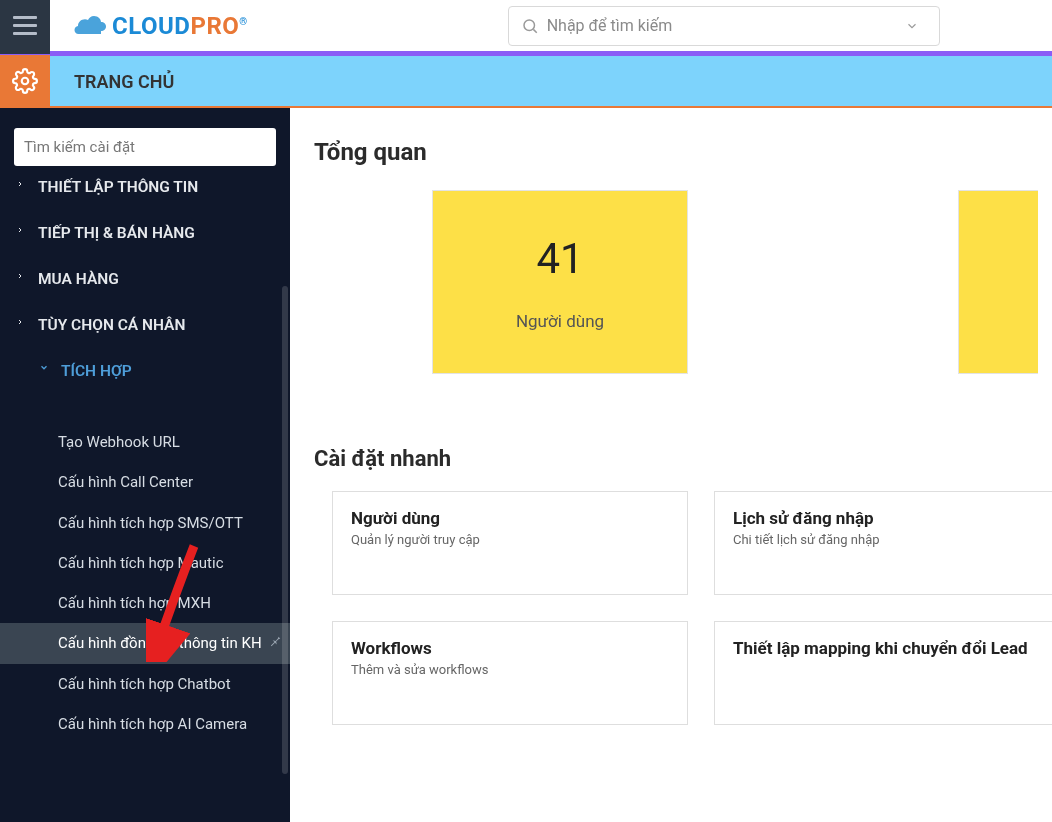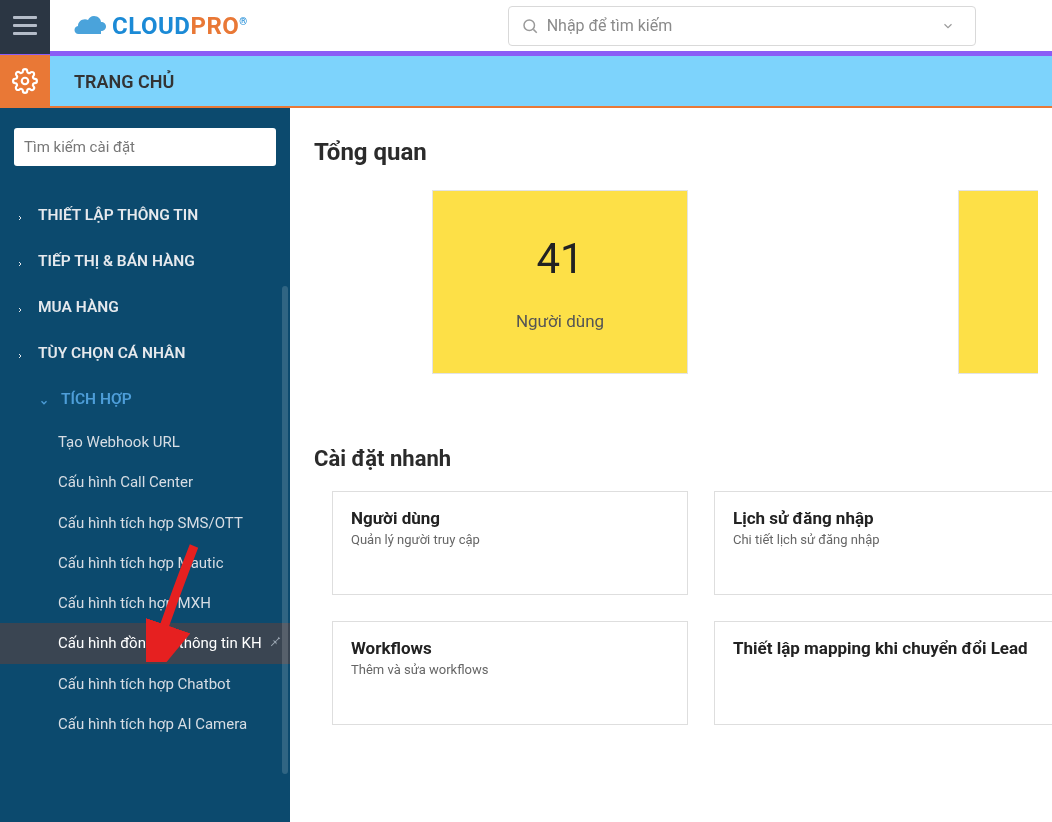"Nhập để tìm kiếm" .top-search { width: 468px -> 432px }
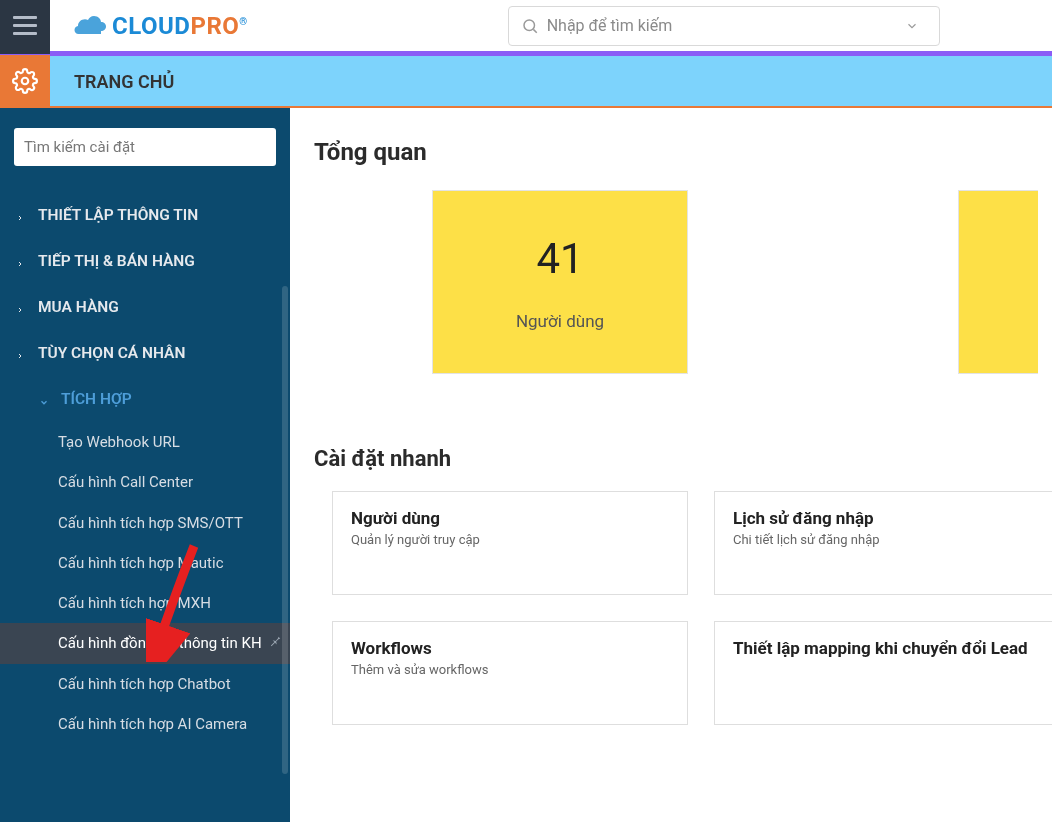"Tìm kiếm cài đặt" .sidebar { background: #0c4a6e -> #0f172a }
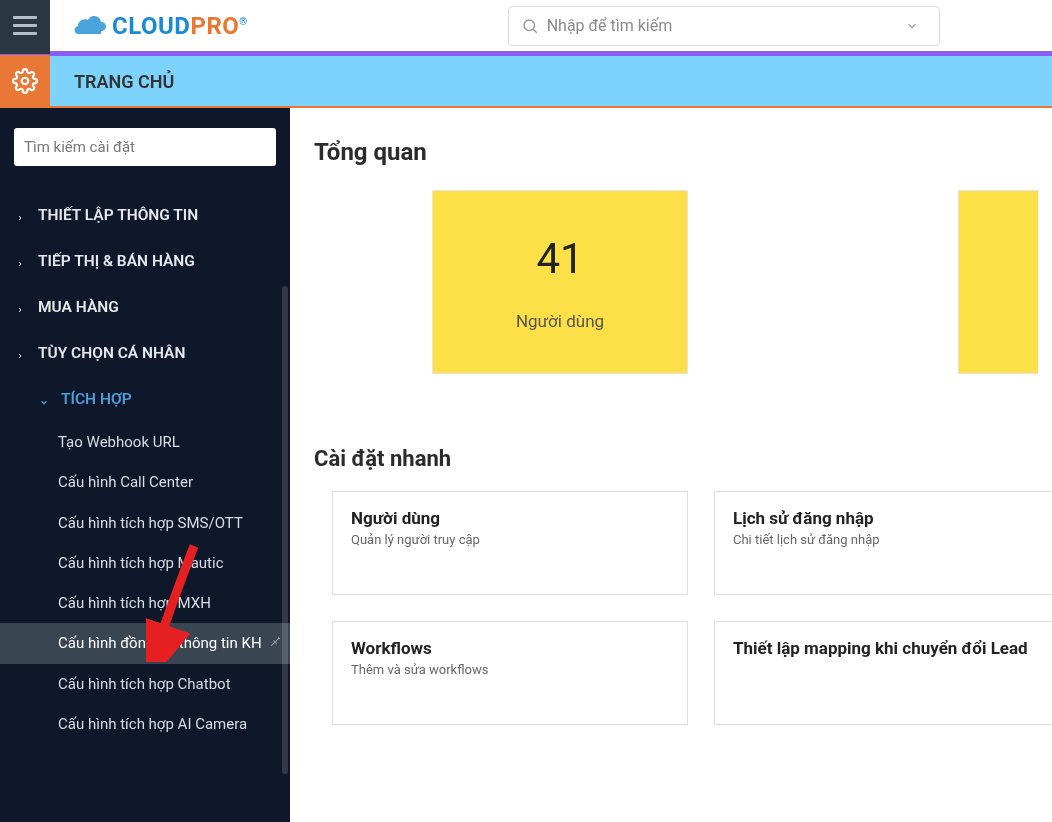"THIẾT LẬP THÔNG TIN" .nav-item { align-items: flex-end -> flex-start }
